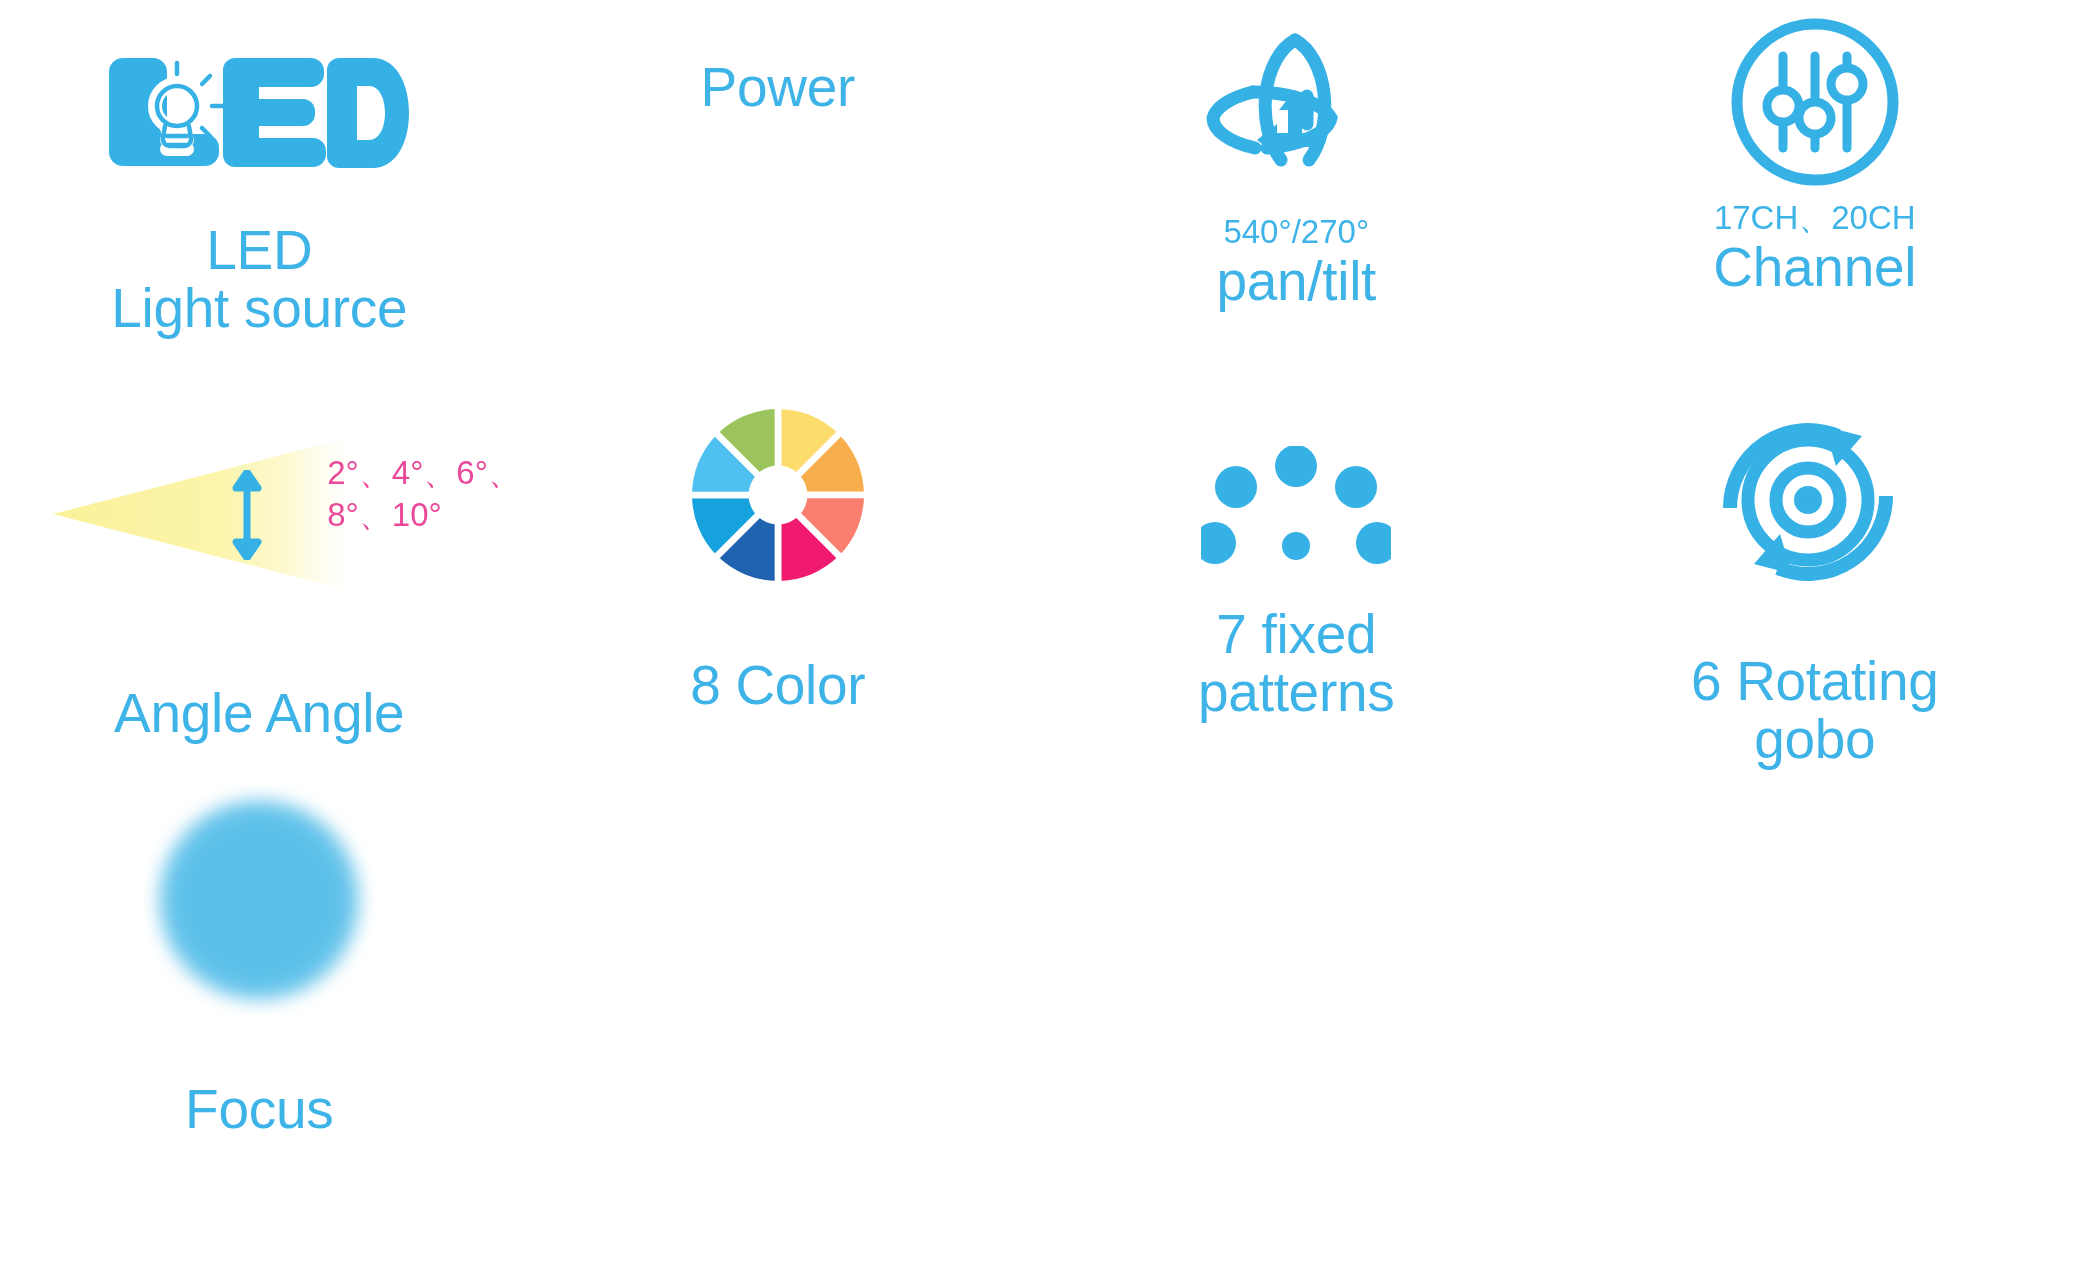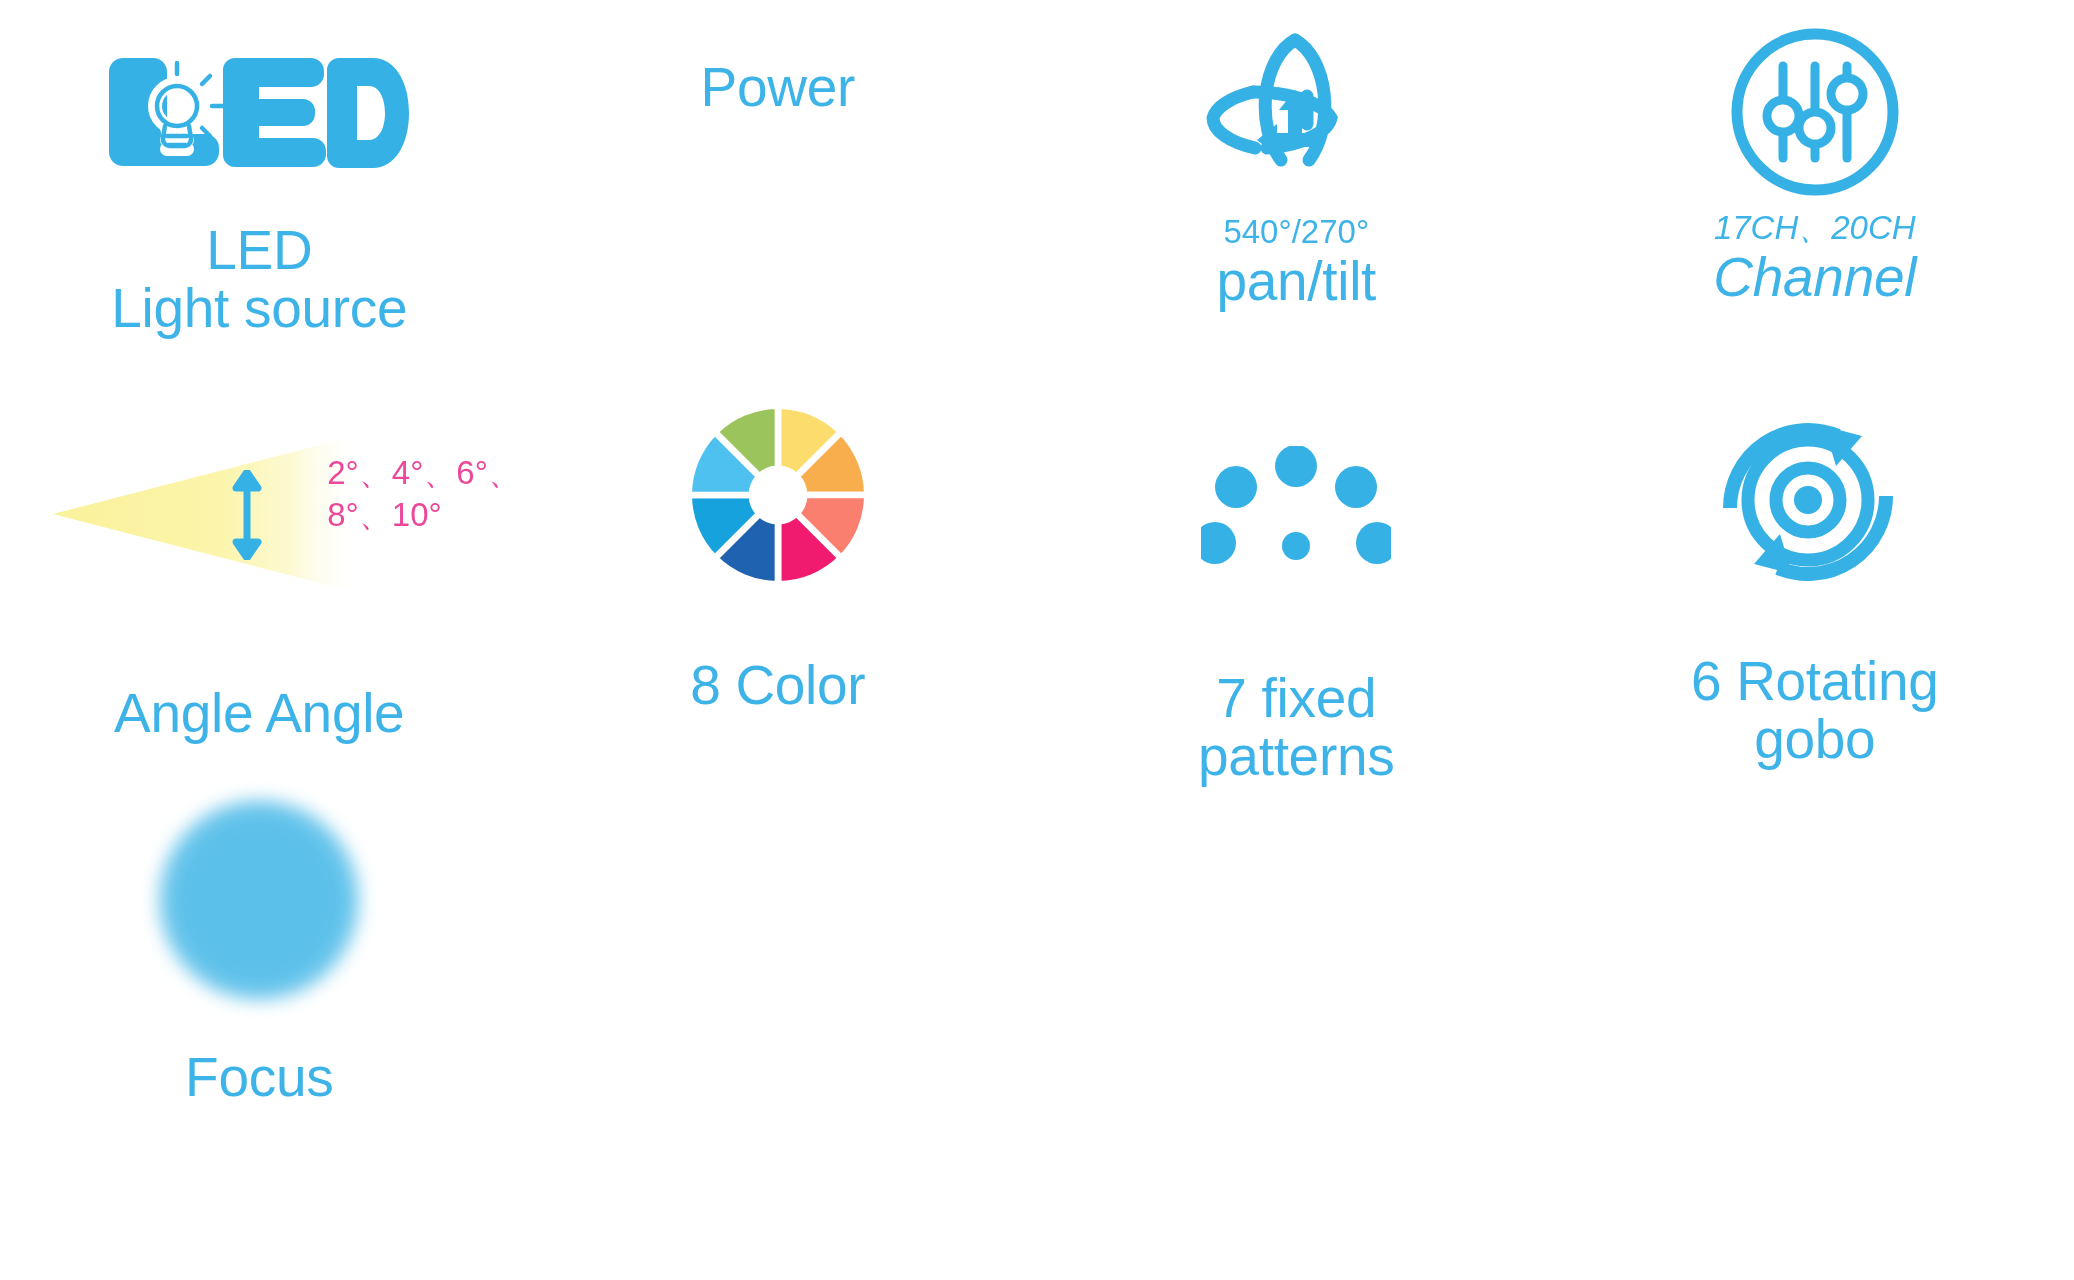"17CH、20CH" .c-ch { font-style: italic -> none; padding-top: 22px -> 12px }
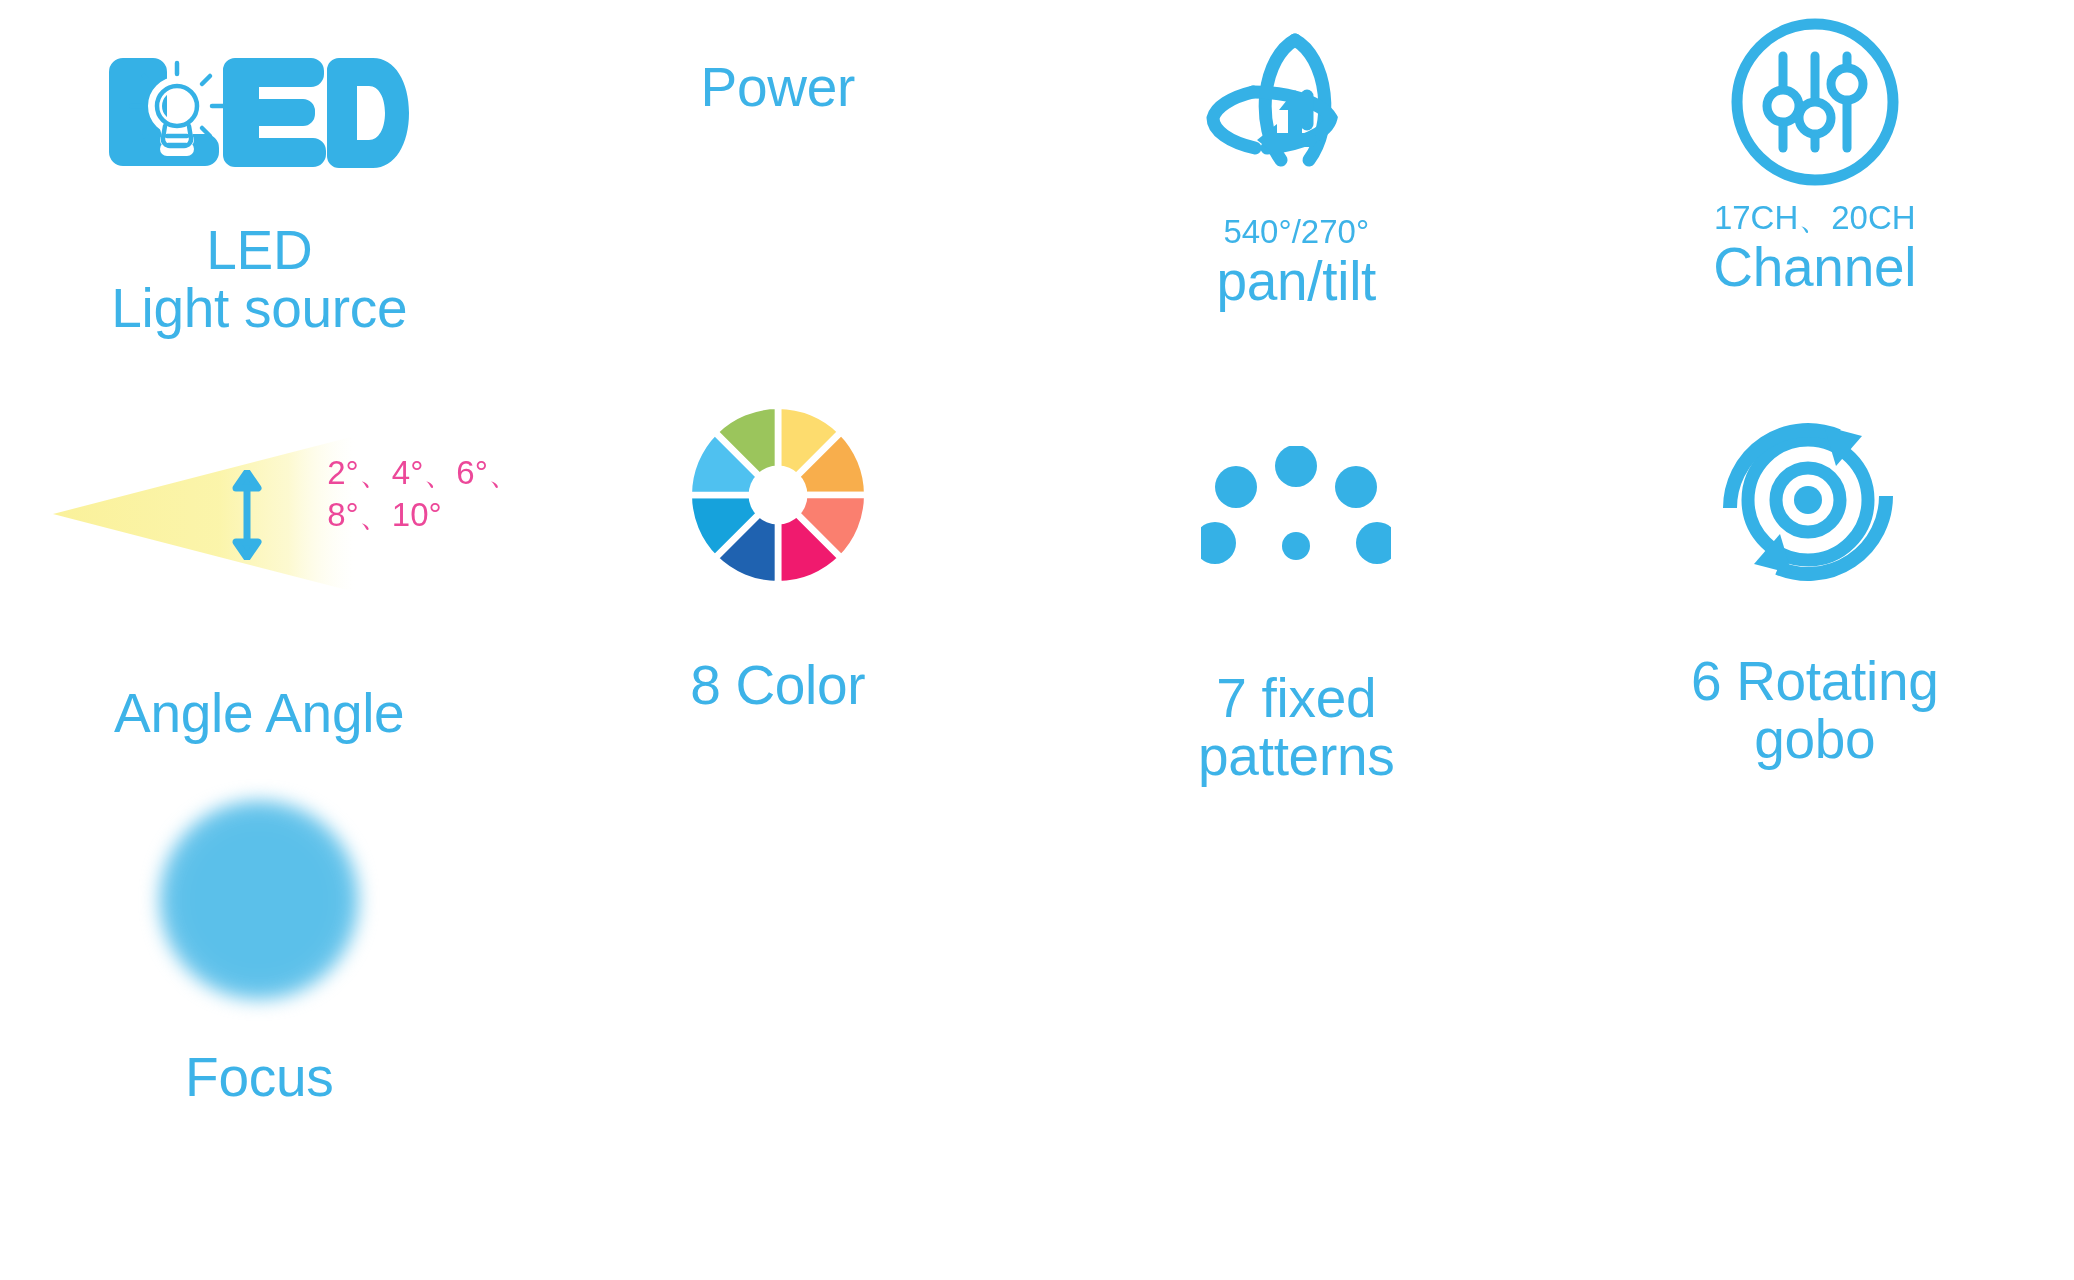"7 fixed" .c-pat .label { margin-top: 103px -> 39px }
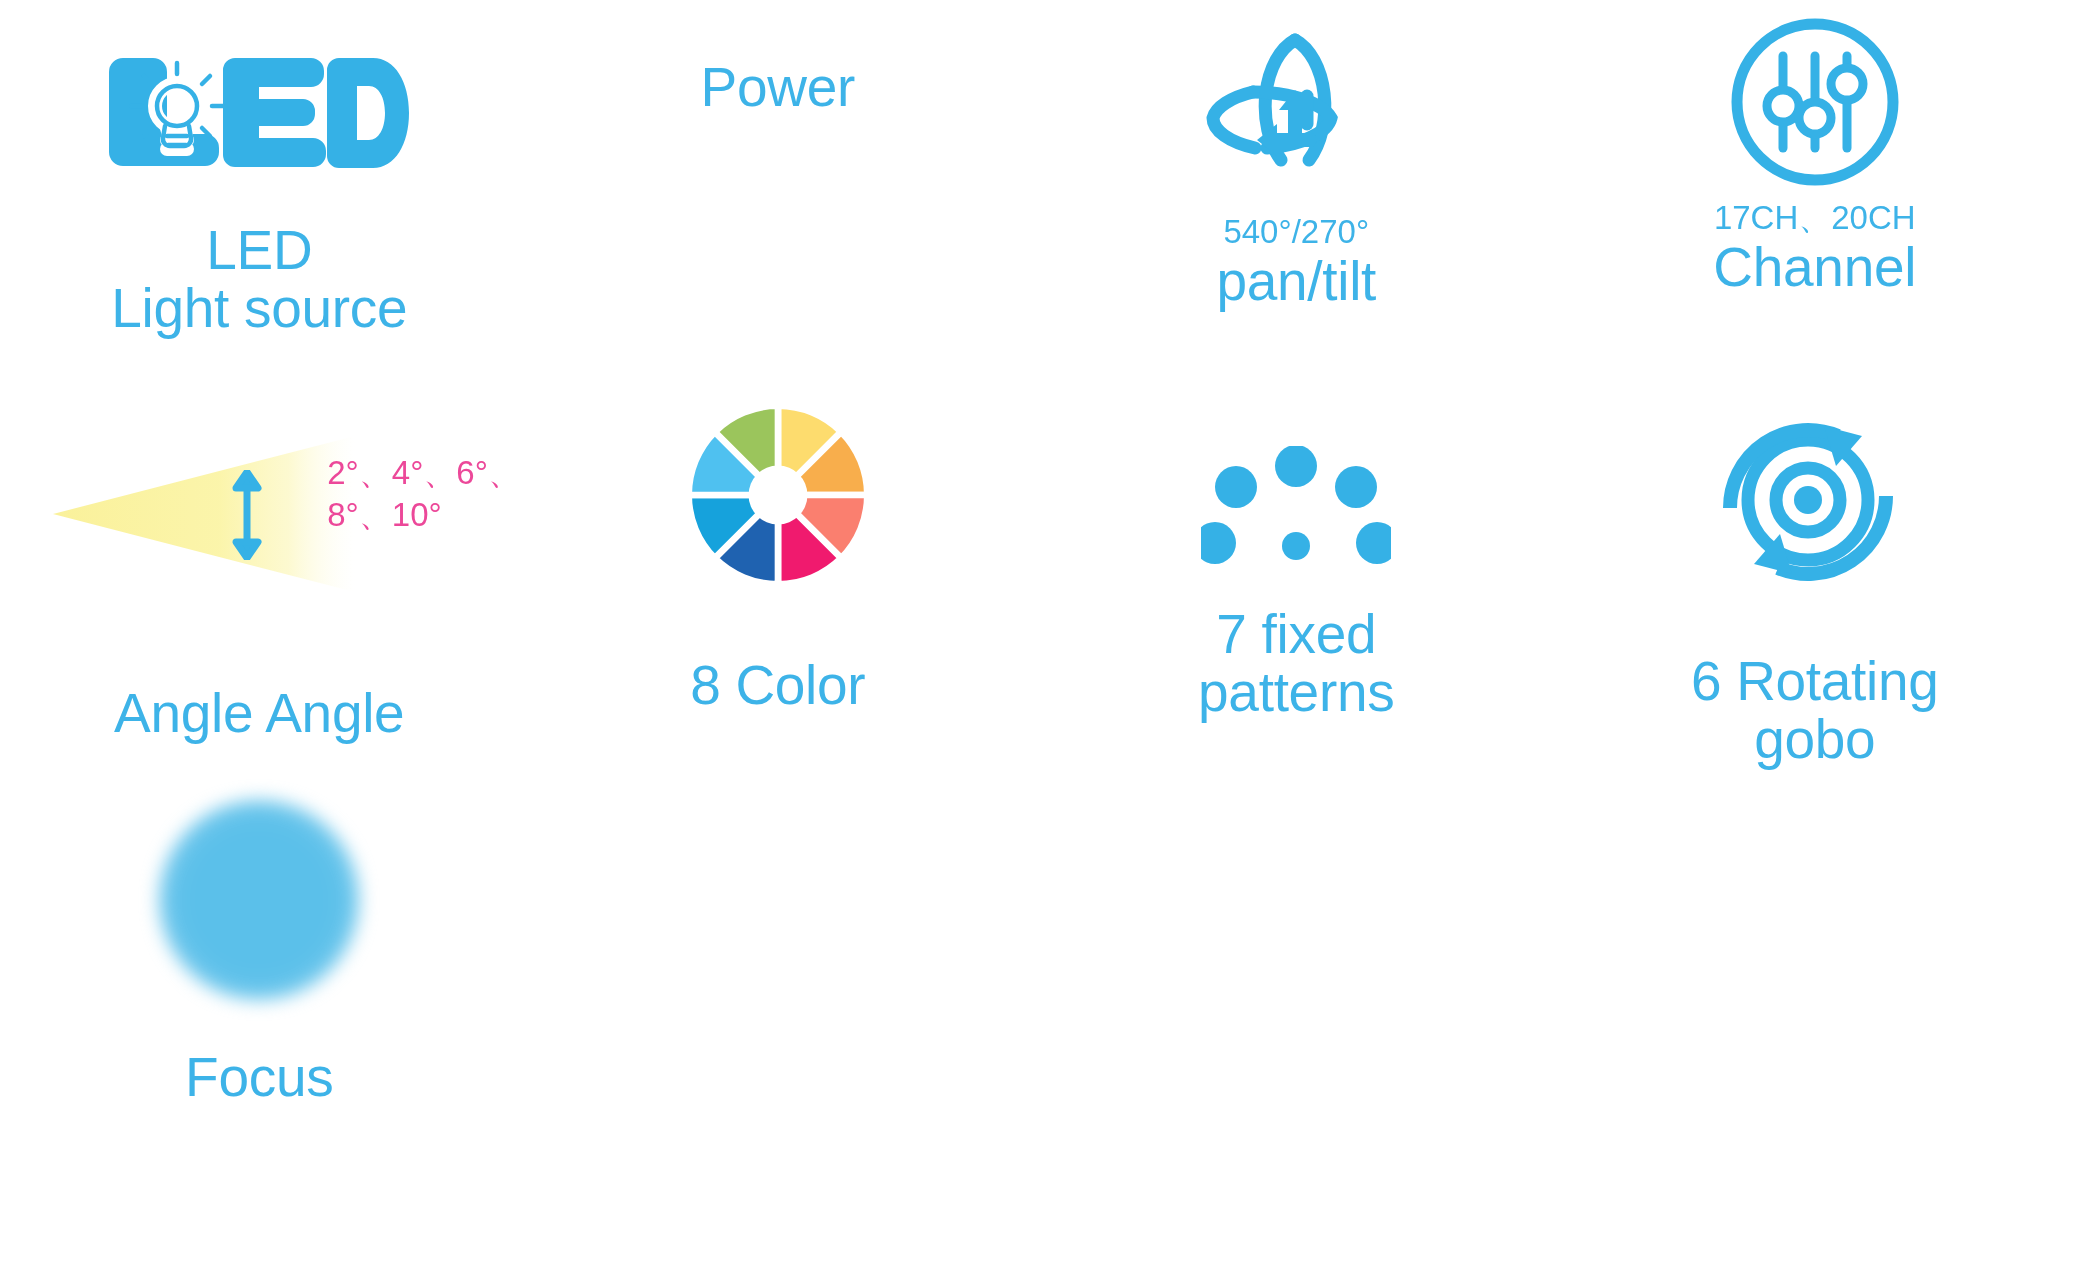"Focus" .c-focus { gap: none -> 32px }
